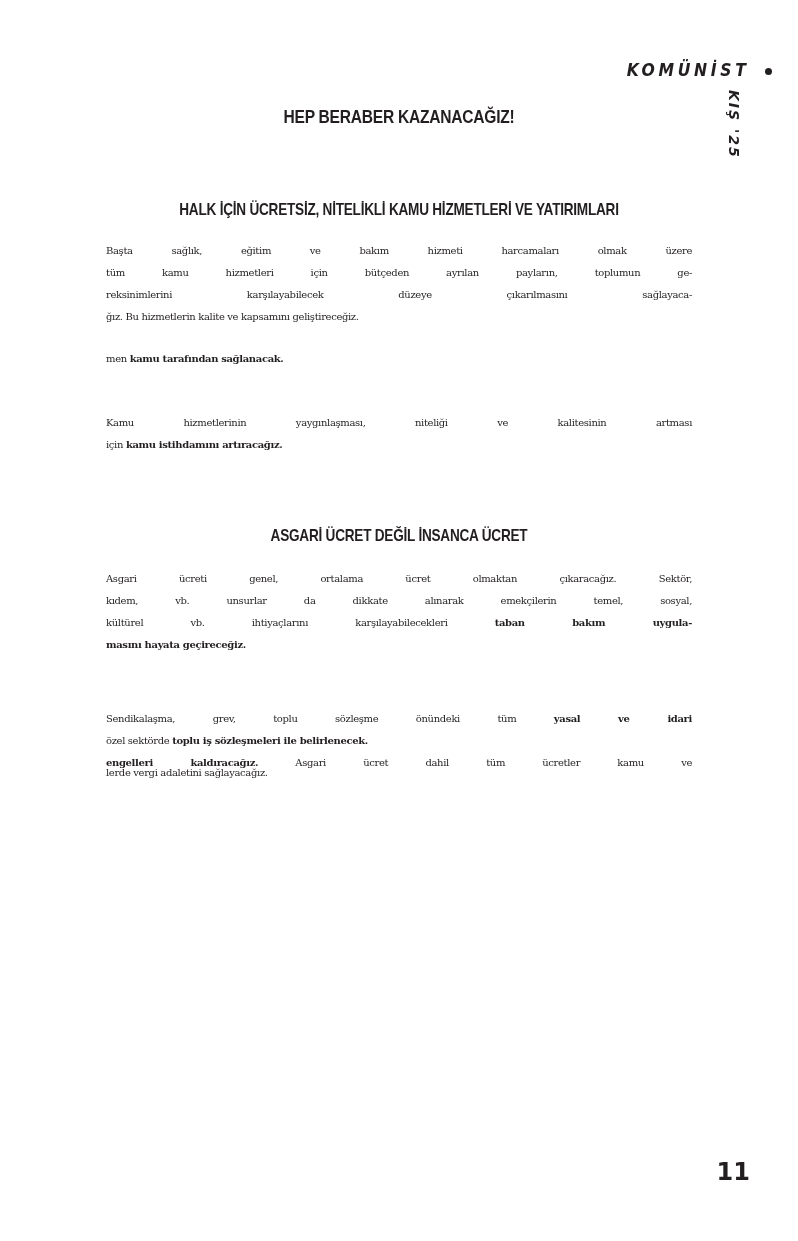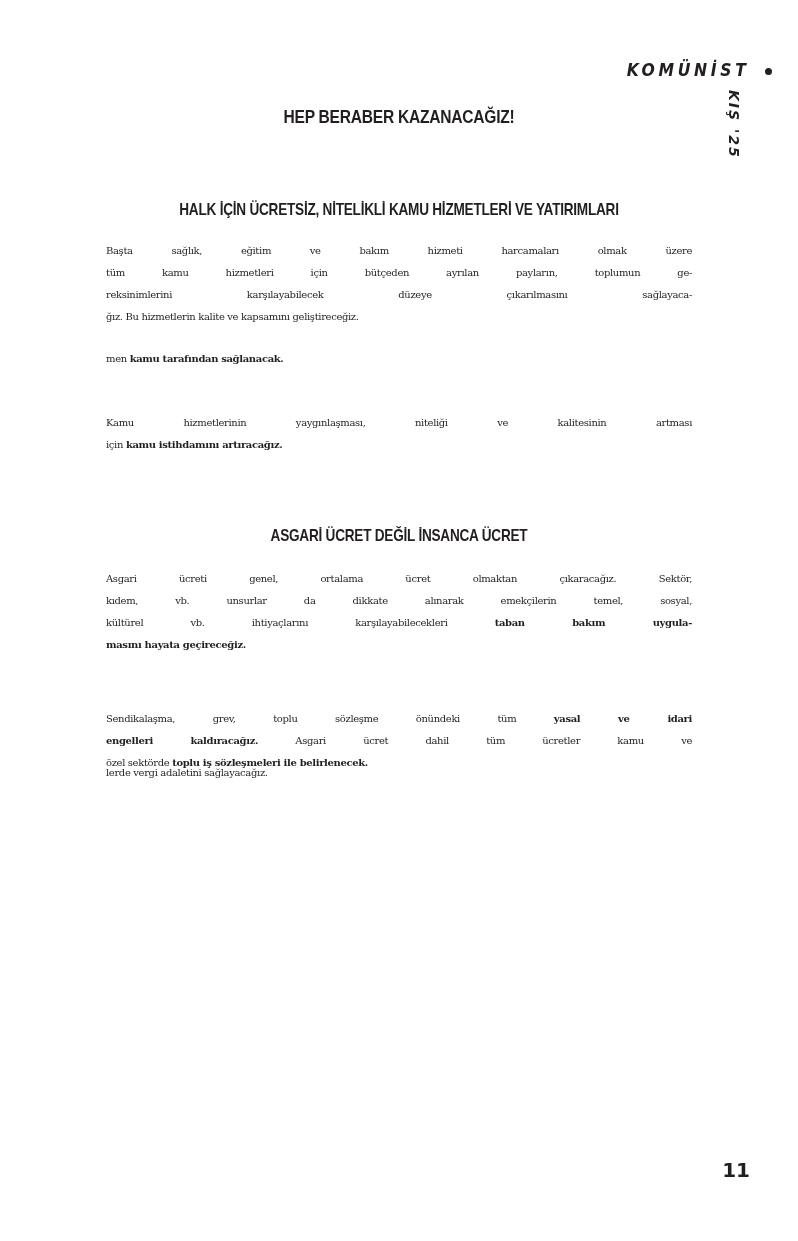"engelleri kaldıracağız. Asgari ücret" span.line { order: before "özel sektörde toplu iş sözleşmeleri" -> after "özel sektörde toplu iş sözleşmeleri" }
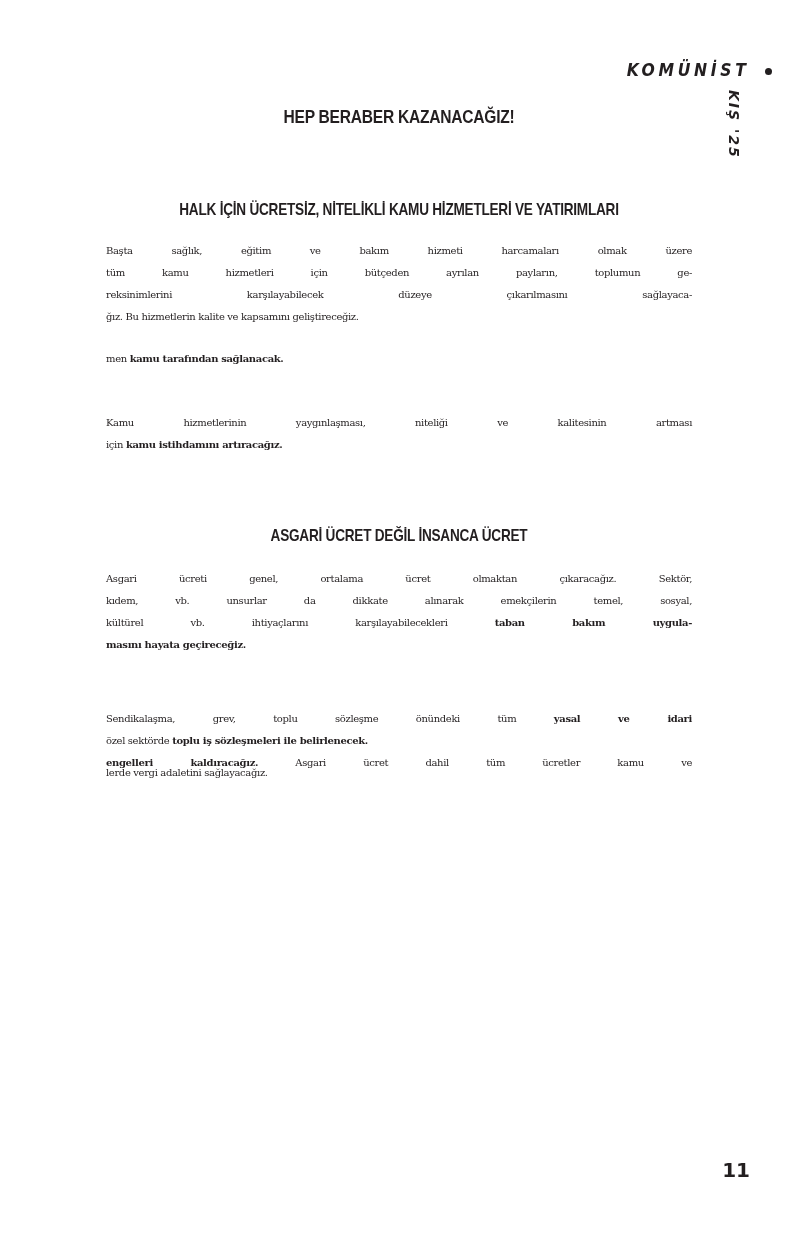"11" .page-number { font-size: 20px -> 24px }
